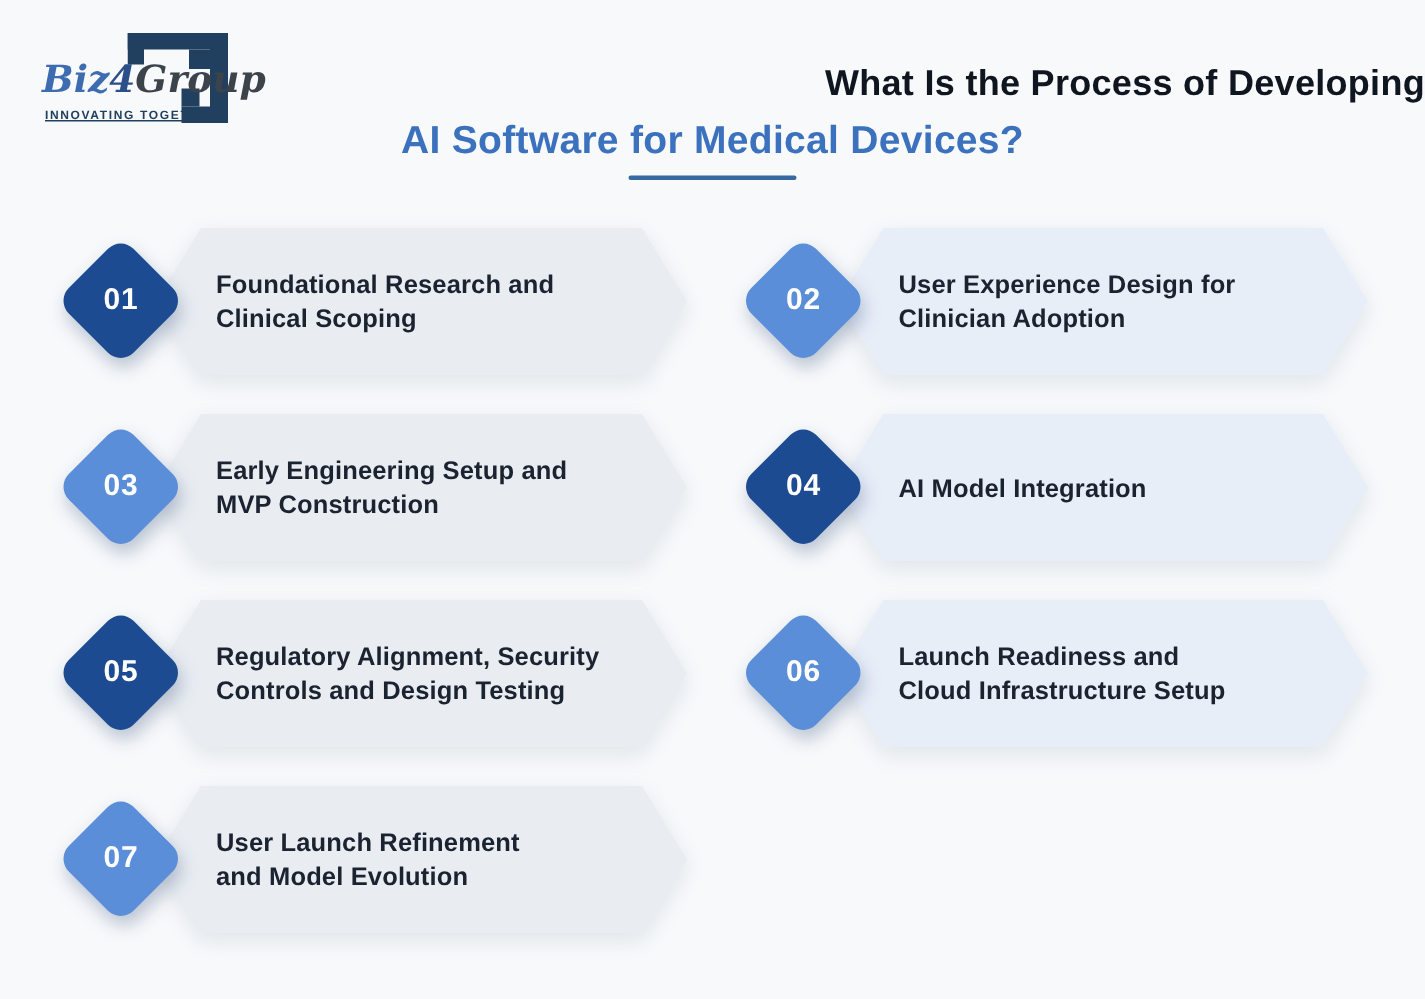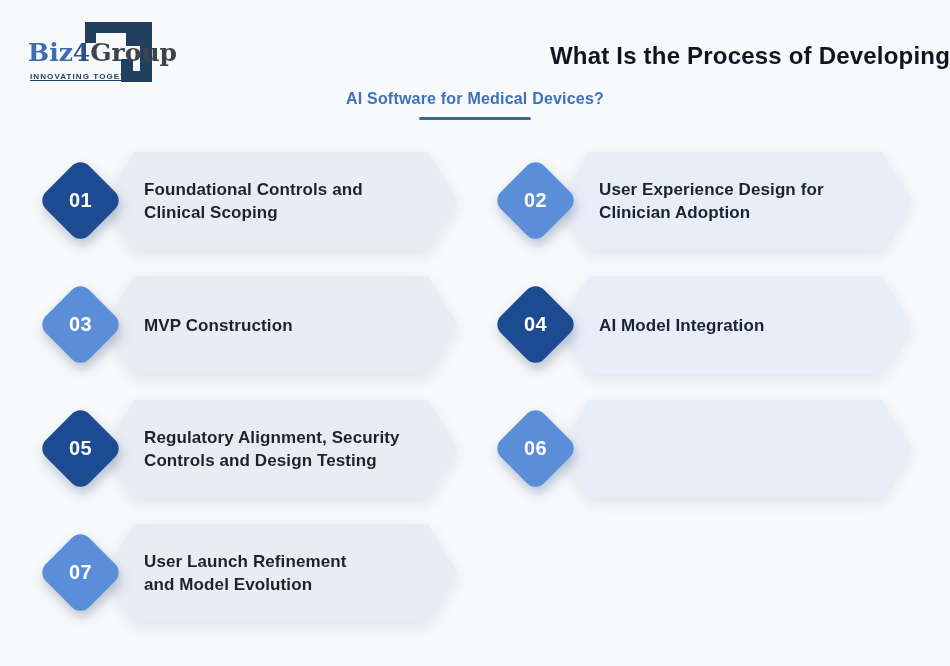"Biz4Group" .logo-text { font-style: none -> italic }
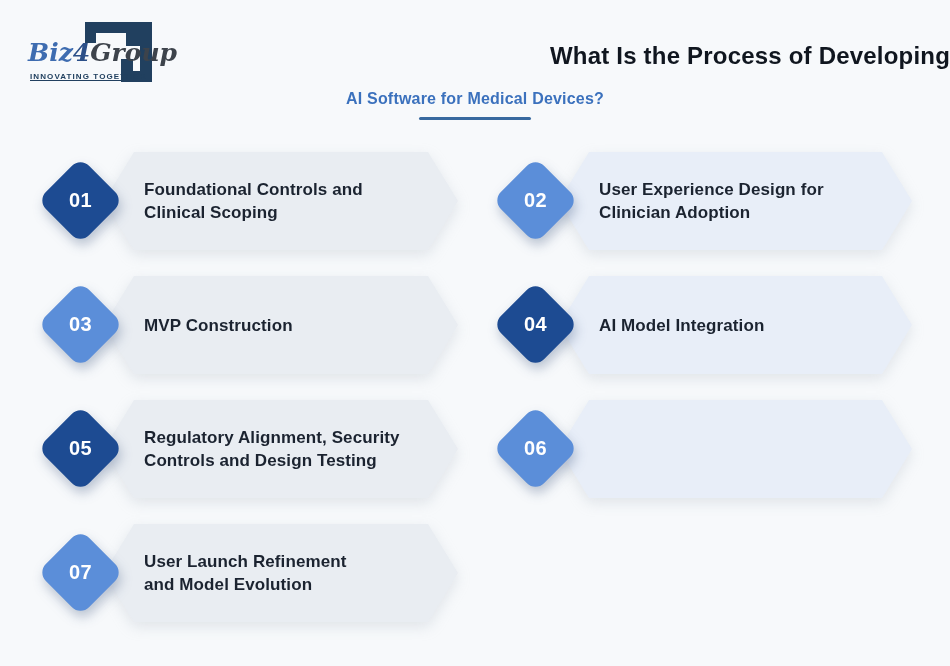"AI Software for Medical Devices?" .title-l2 { font-size: 16px -> 26px; top: 90px -> 78px }
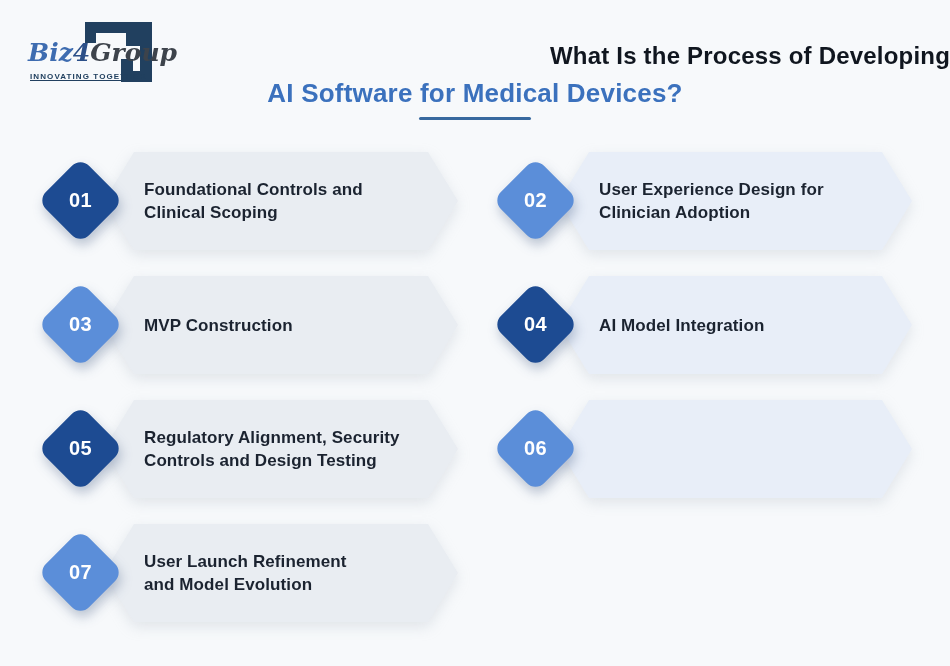"Foundational Controls and" div { text: Controls -> Research }
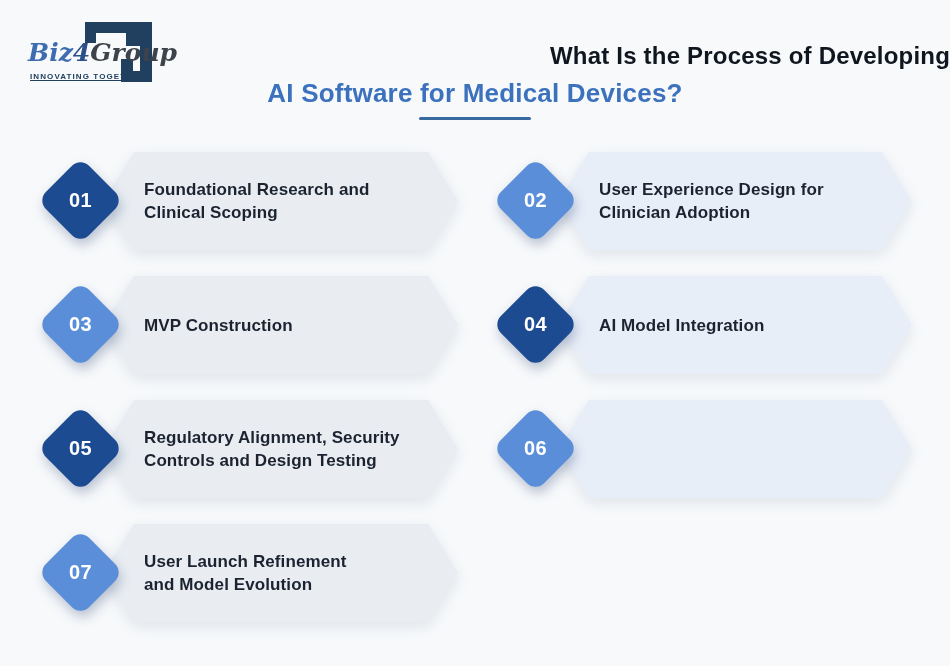"Early Engineering Setup and" div { html: none -> <div>Early Engineering Setup and</div> }
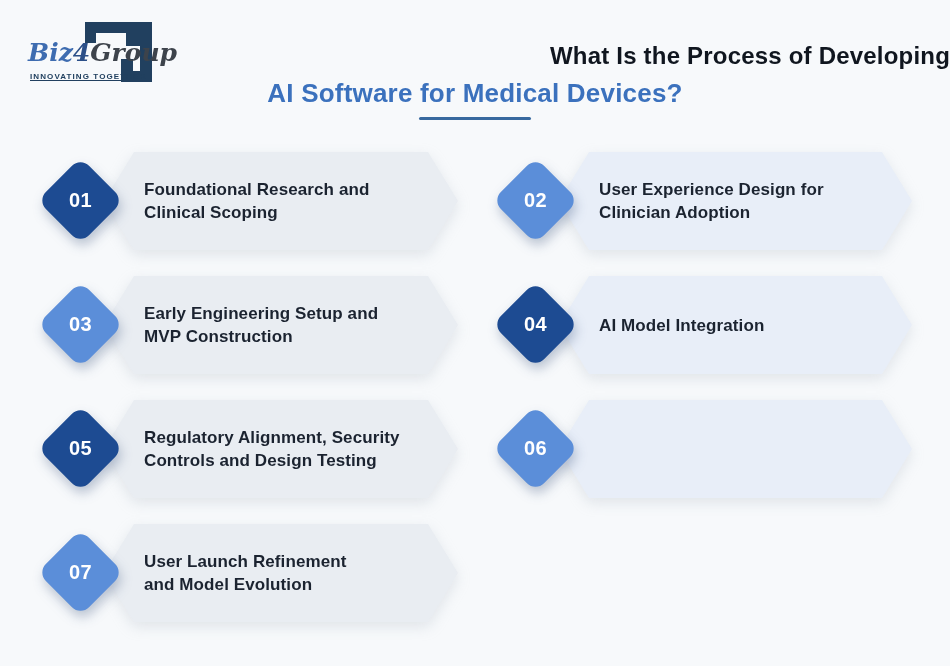"Launch Readiness and" div { html: none -> <div>Launch Readiness and</div> }
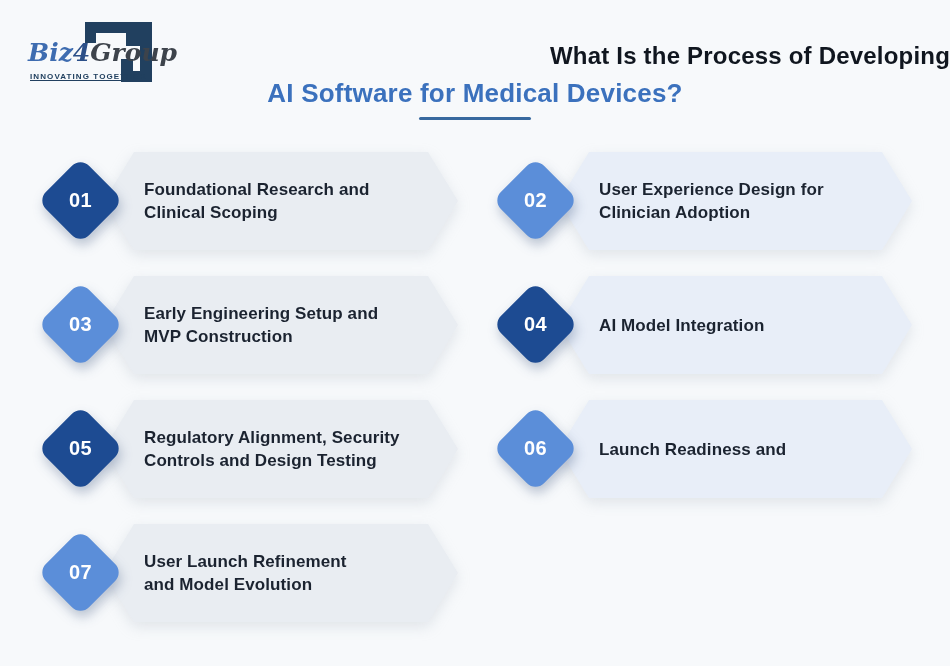"Cloud Infrastructure Setup" div { html: none -> <div>Cloud Infrastructure Setup</div> }
